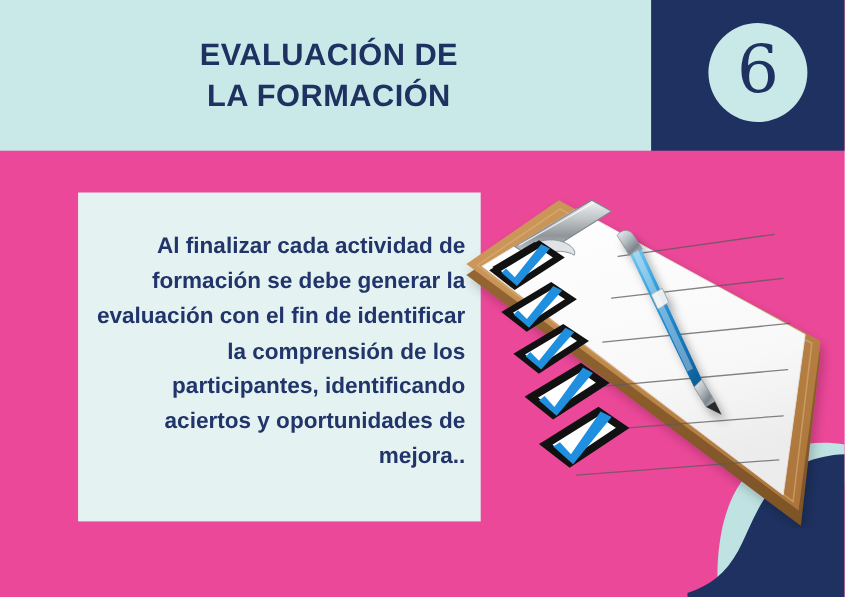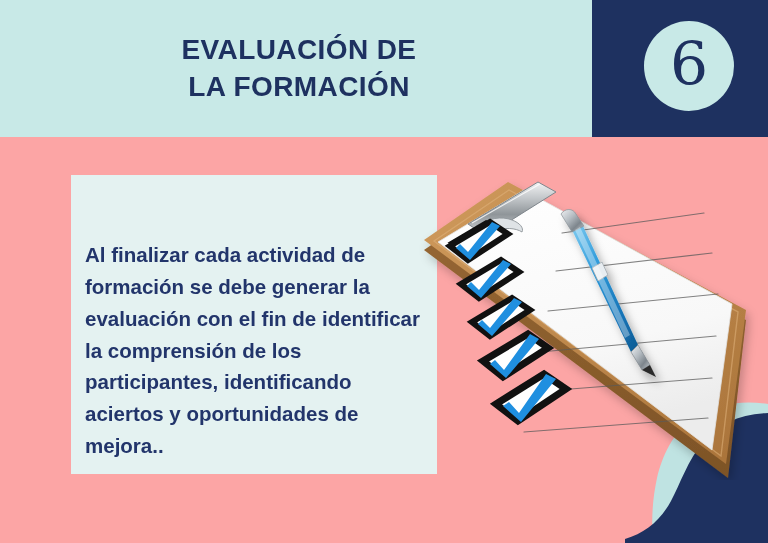"EVALUACIÓN DE" #slide { background: #fca5a5 -> #ec4899 }
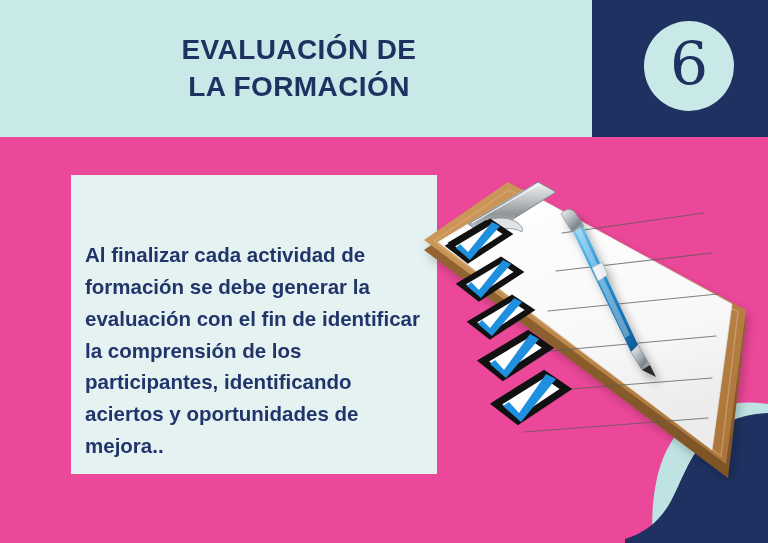"Al finalizar cada actividad de" .text-panel-body { margin-top: 31px -> none; text-align: left -> right }
